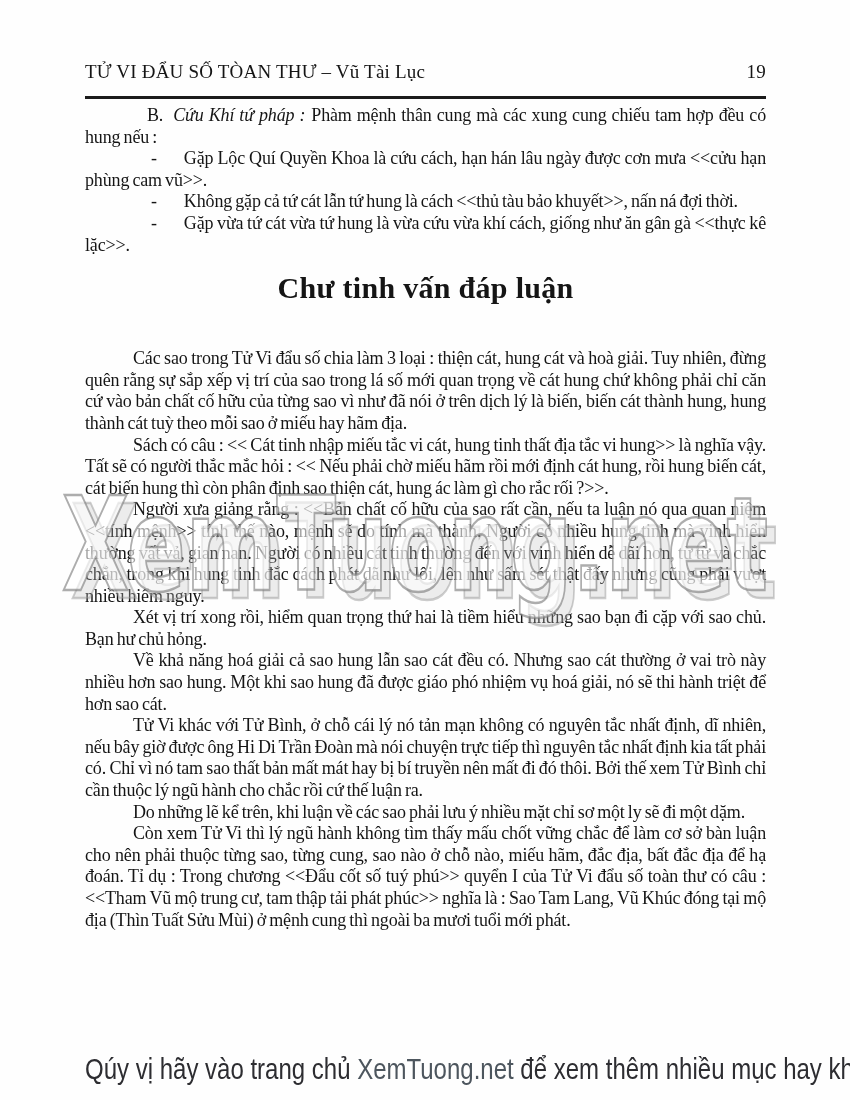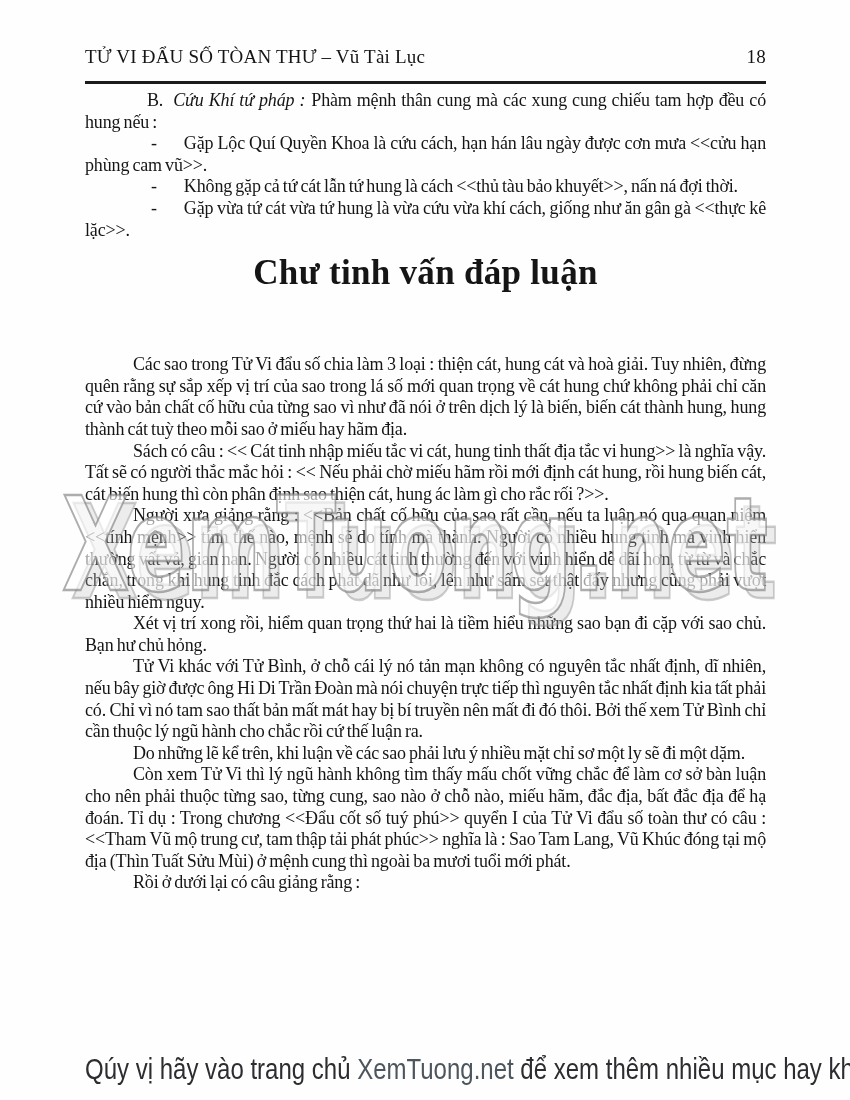"TỬ VI ĐẨU SỐ TÒAN" .content { top: 46px -> 61px }
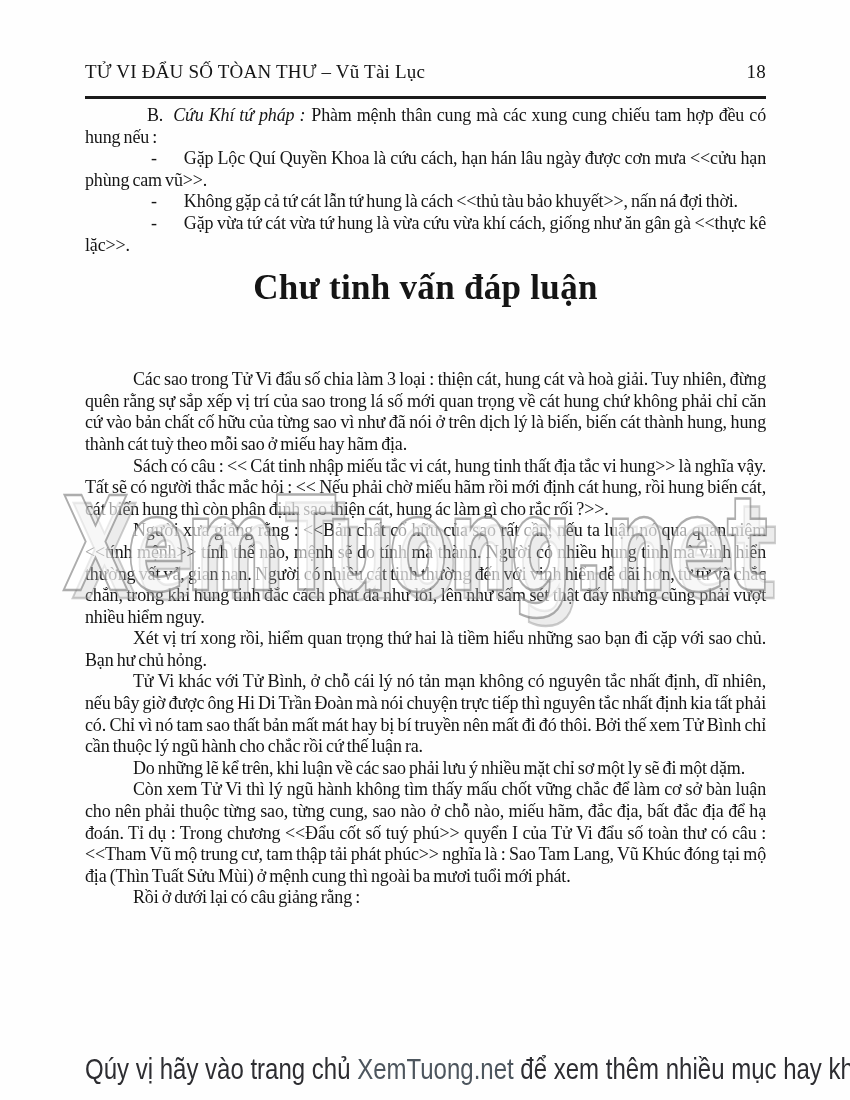"18" span { text: 18 -> 19 }
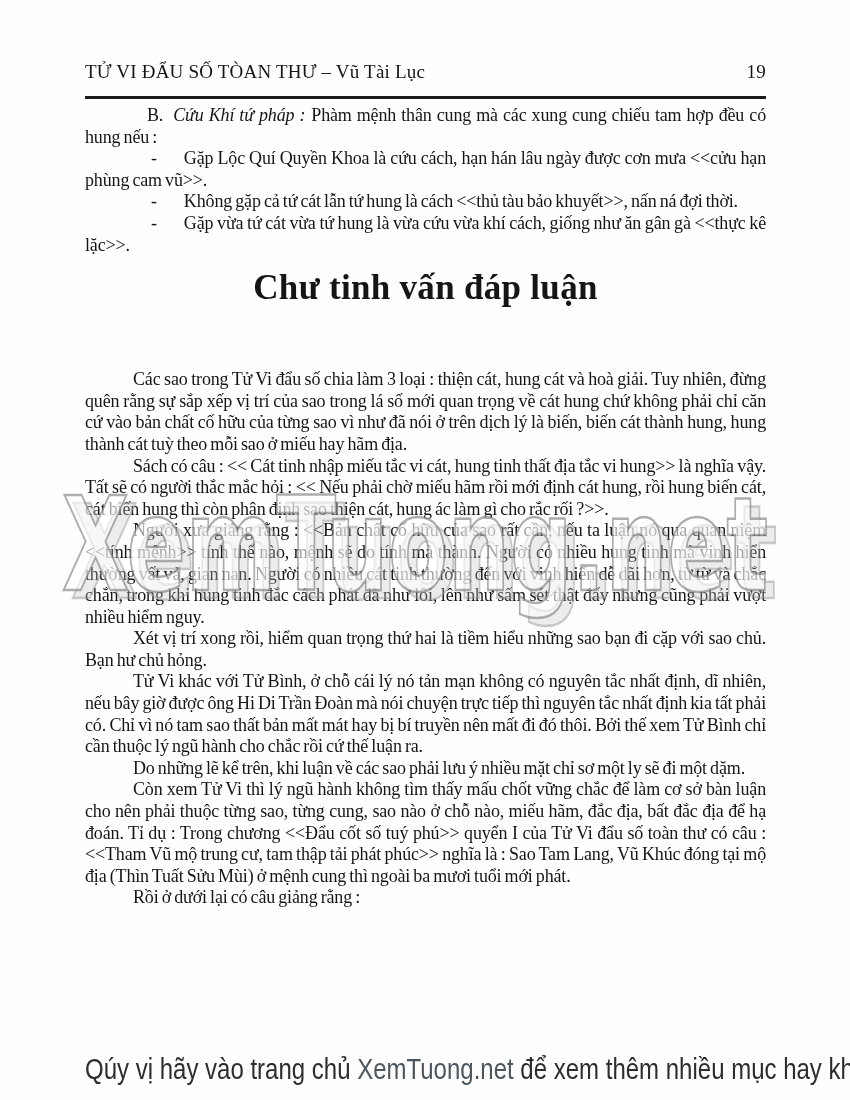"Chư tinh vấn đáp luận" .chapter-heading { font-size: 35px -> 30px; margin-bottom: 63px -> 42px }
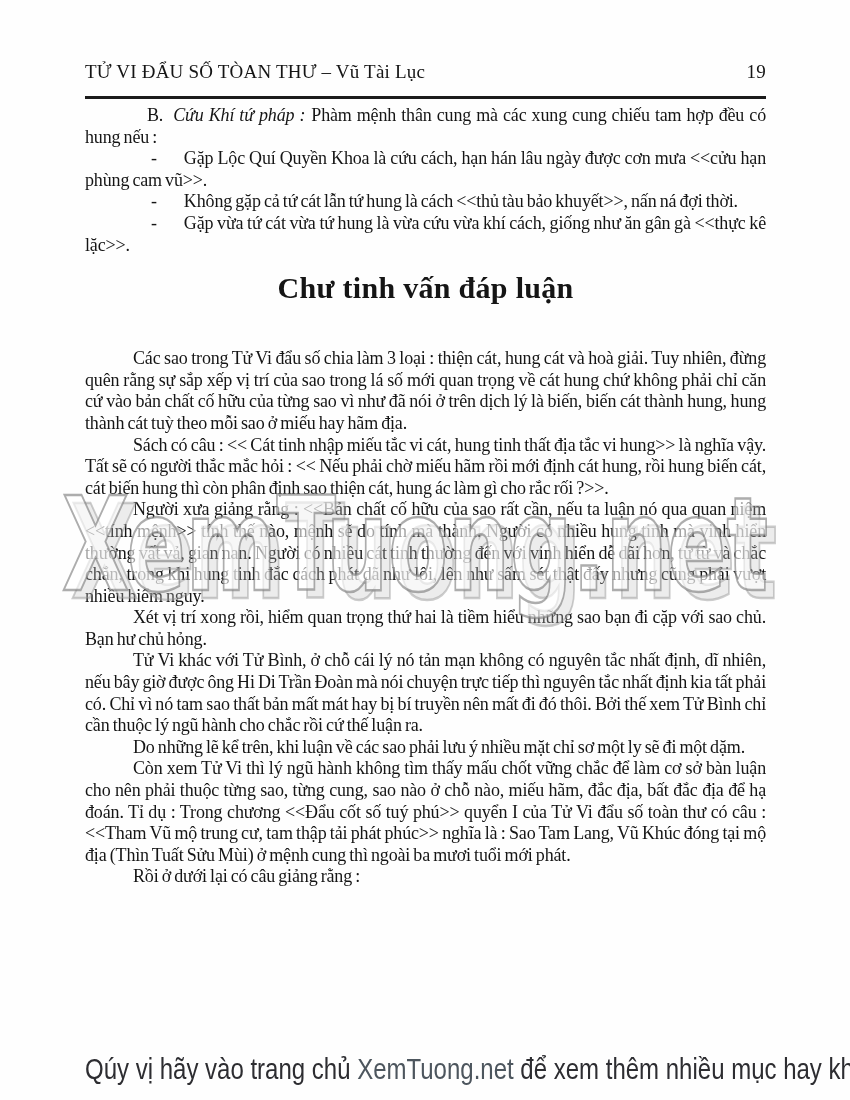"Về khả năng hoá giải" p.bp { html: none -> <p>Về khả năng hoá giải cả sao hung lẫn sao cát đều có. Nhưng sao cát thường ở vai trò này nhiều hơn sao hung. Một khi sao hung đã được giáo phó nhiệm vụ hoá giải, nó sẽ thi hành triệt để hơn sao cát.</p> }
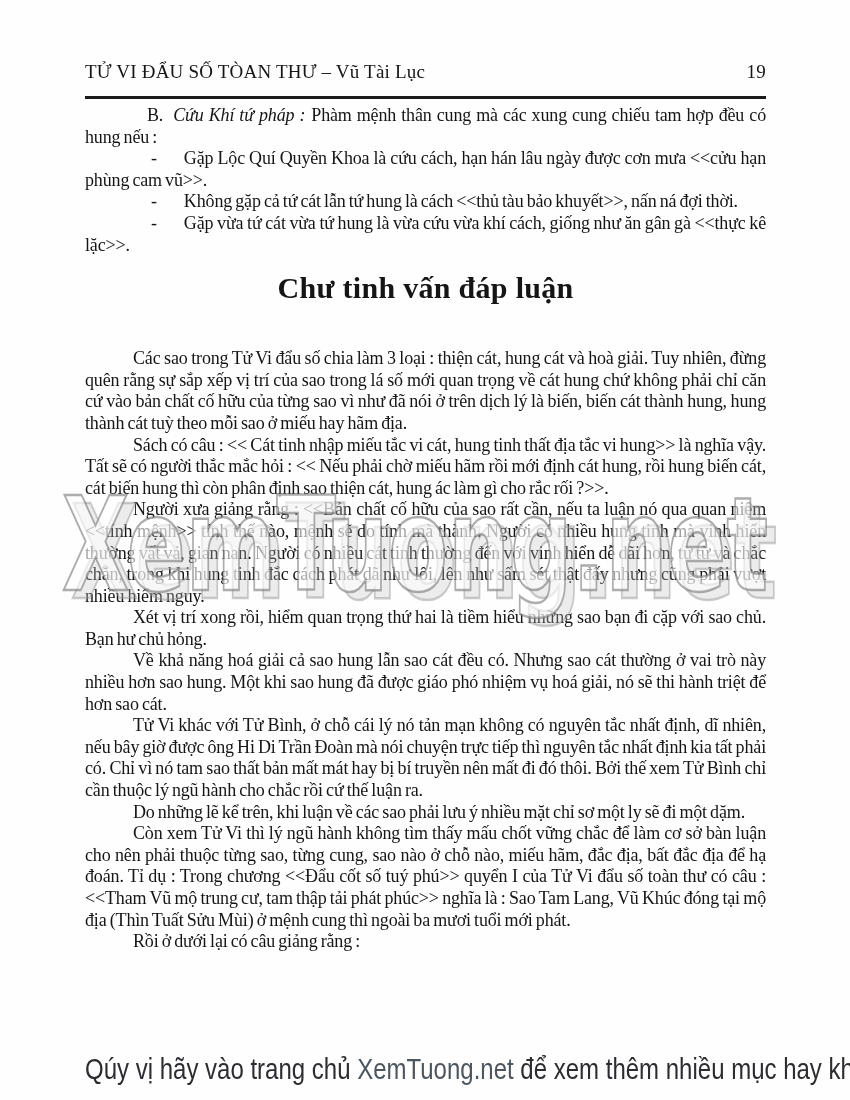"Rồi ở dưới lại có" p.bp { html: <p>Rồi ở dưới lại có câu giảng rằng :</p> -> none }
